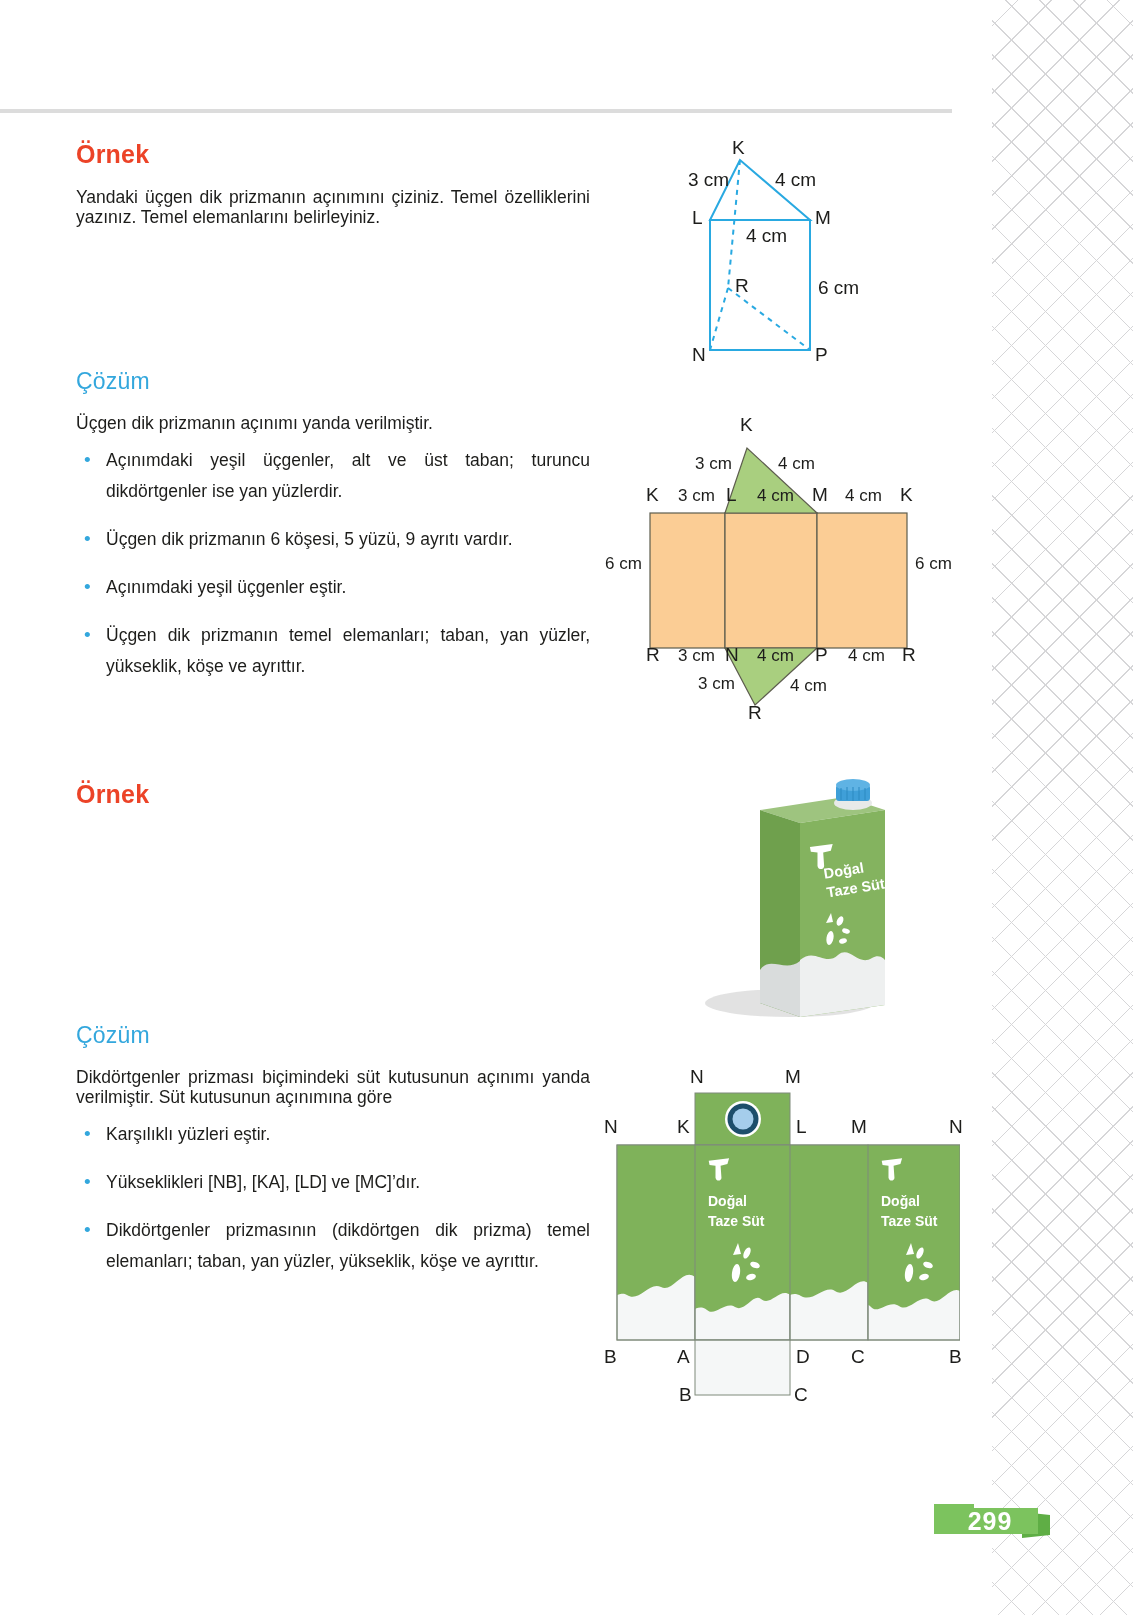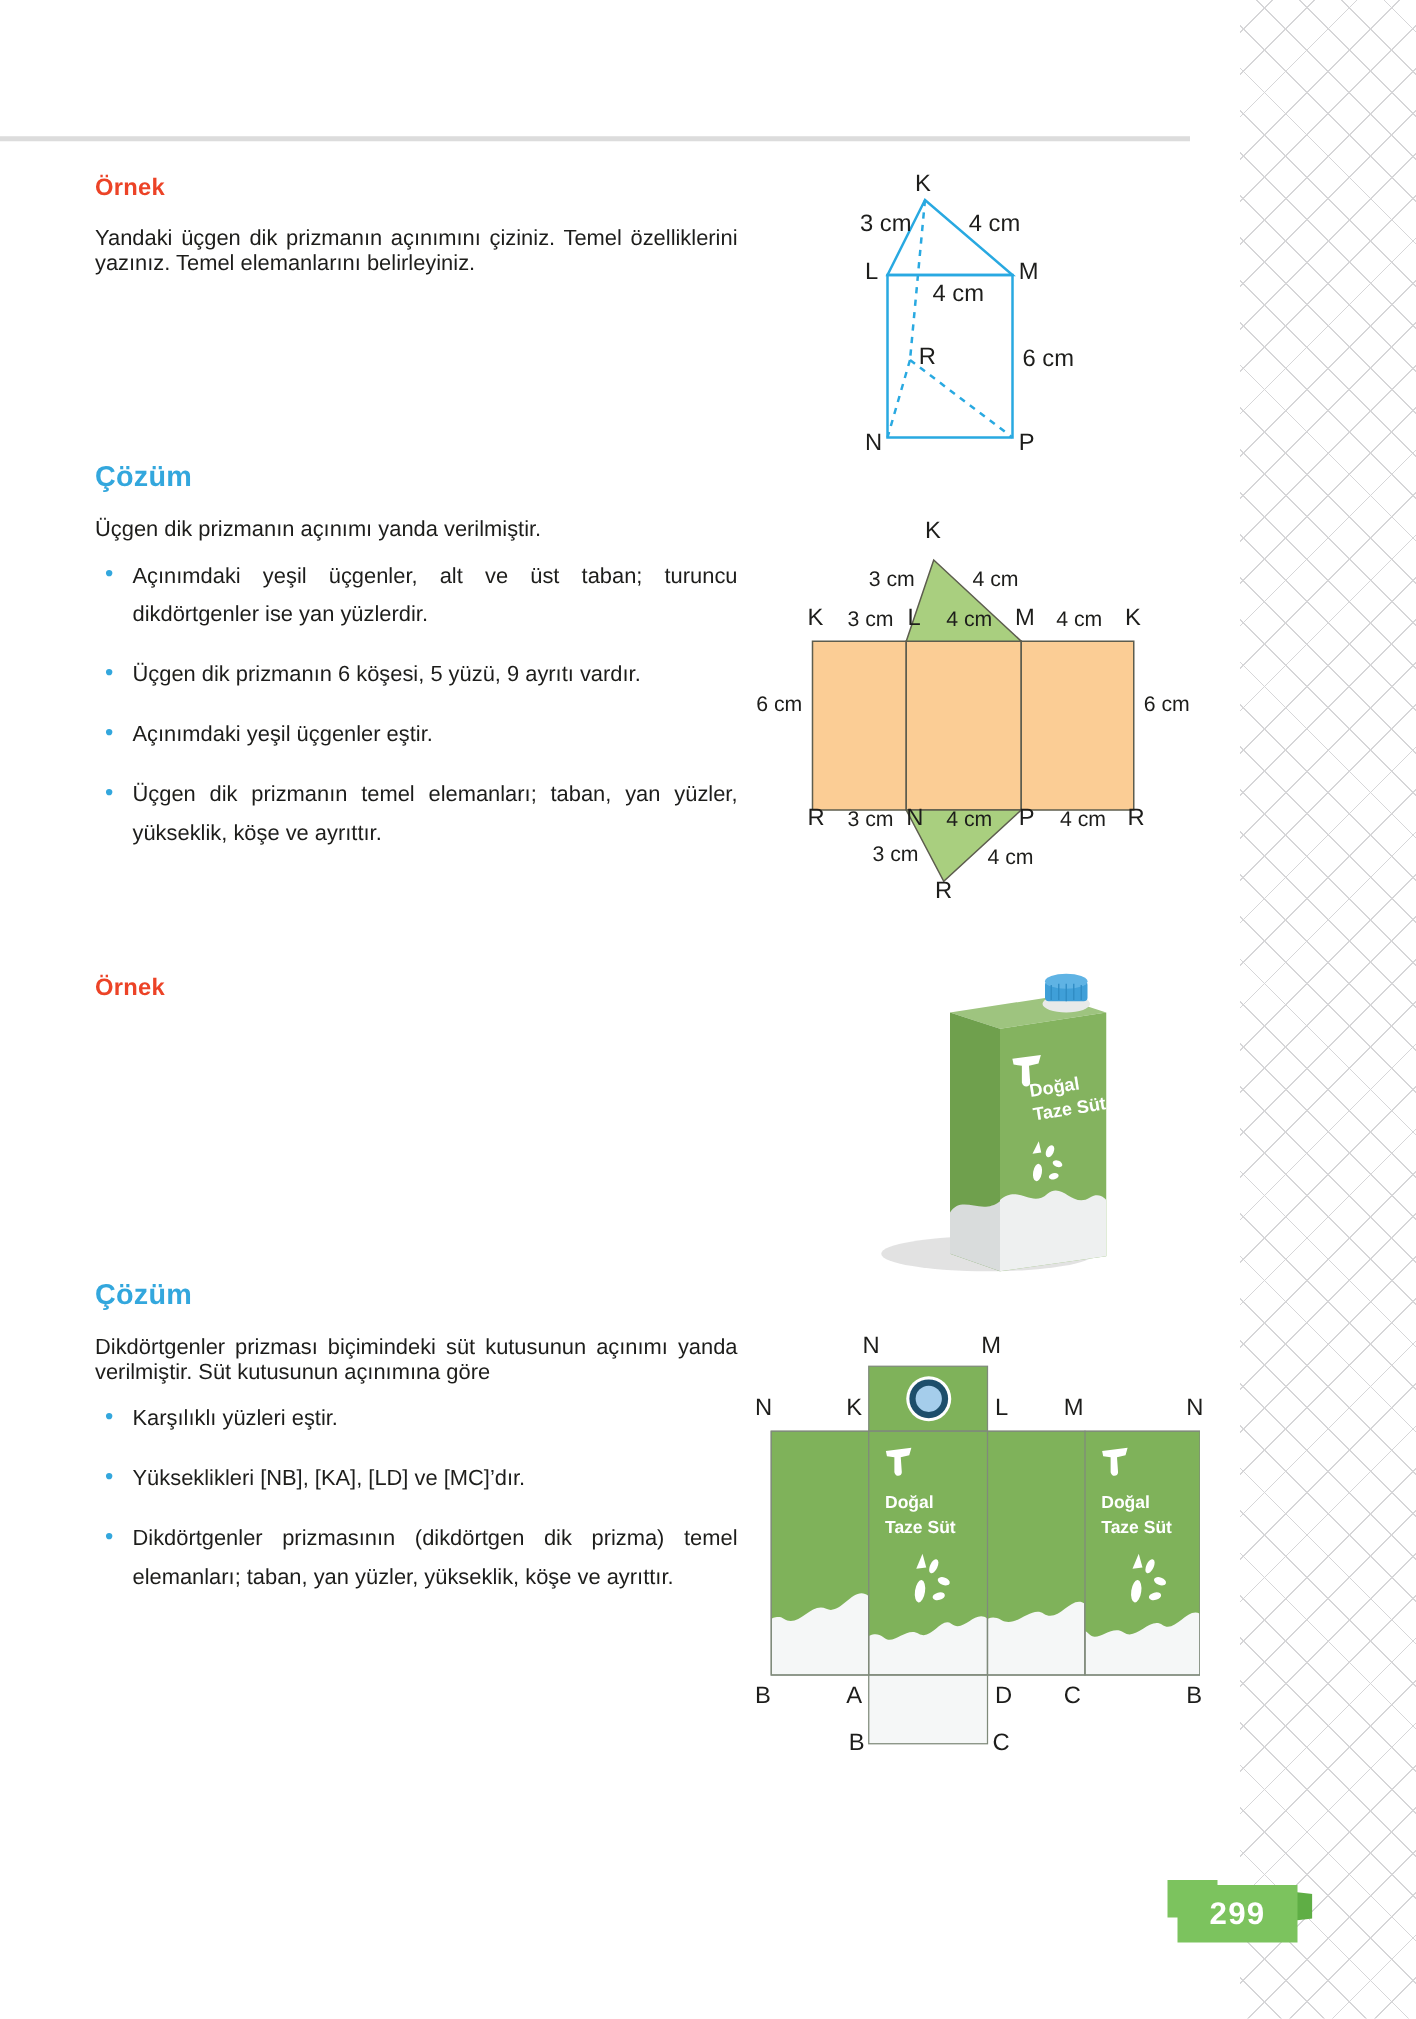"Örnek" .heading-ornek { font-size: 19px -> 25px }
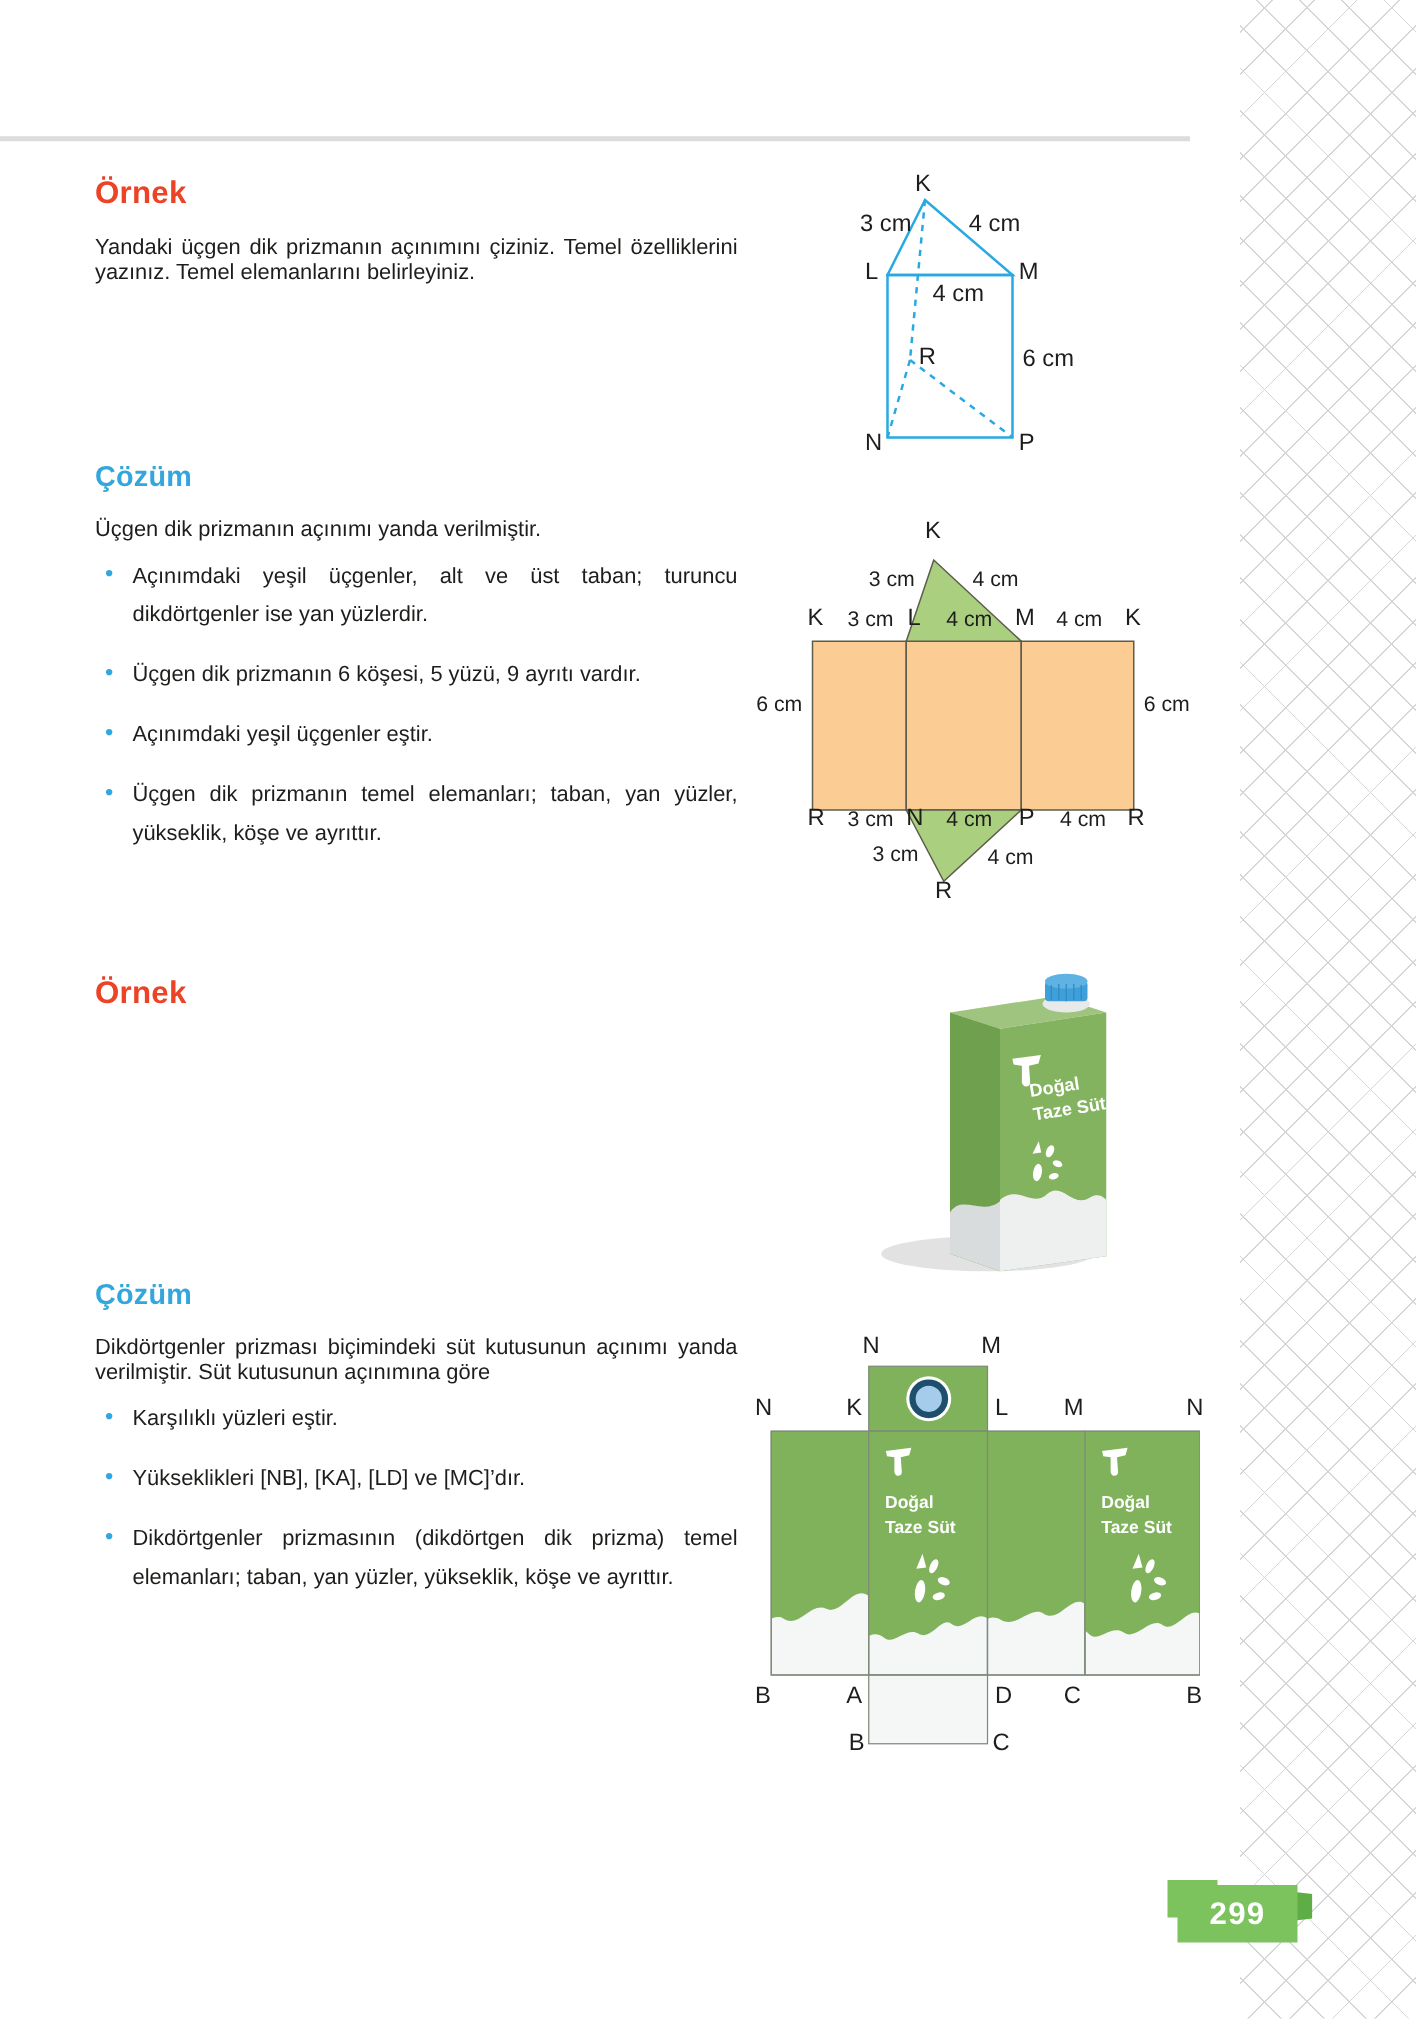"Çözüm" .heading-cozum { font-weight: bold -> normal }
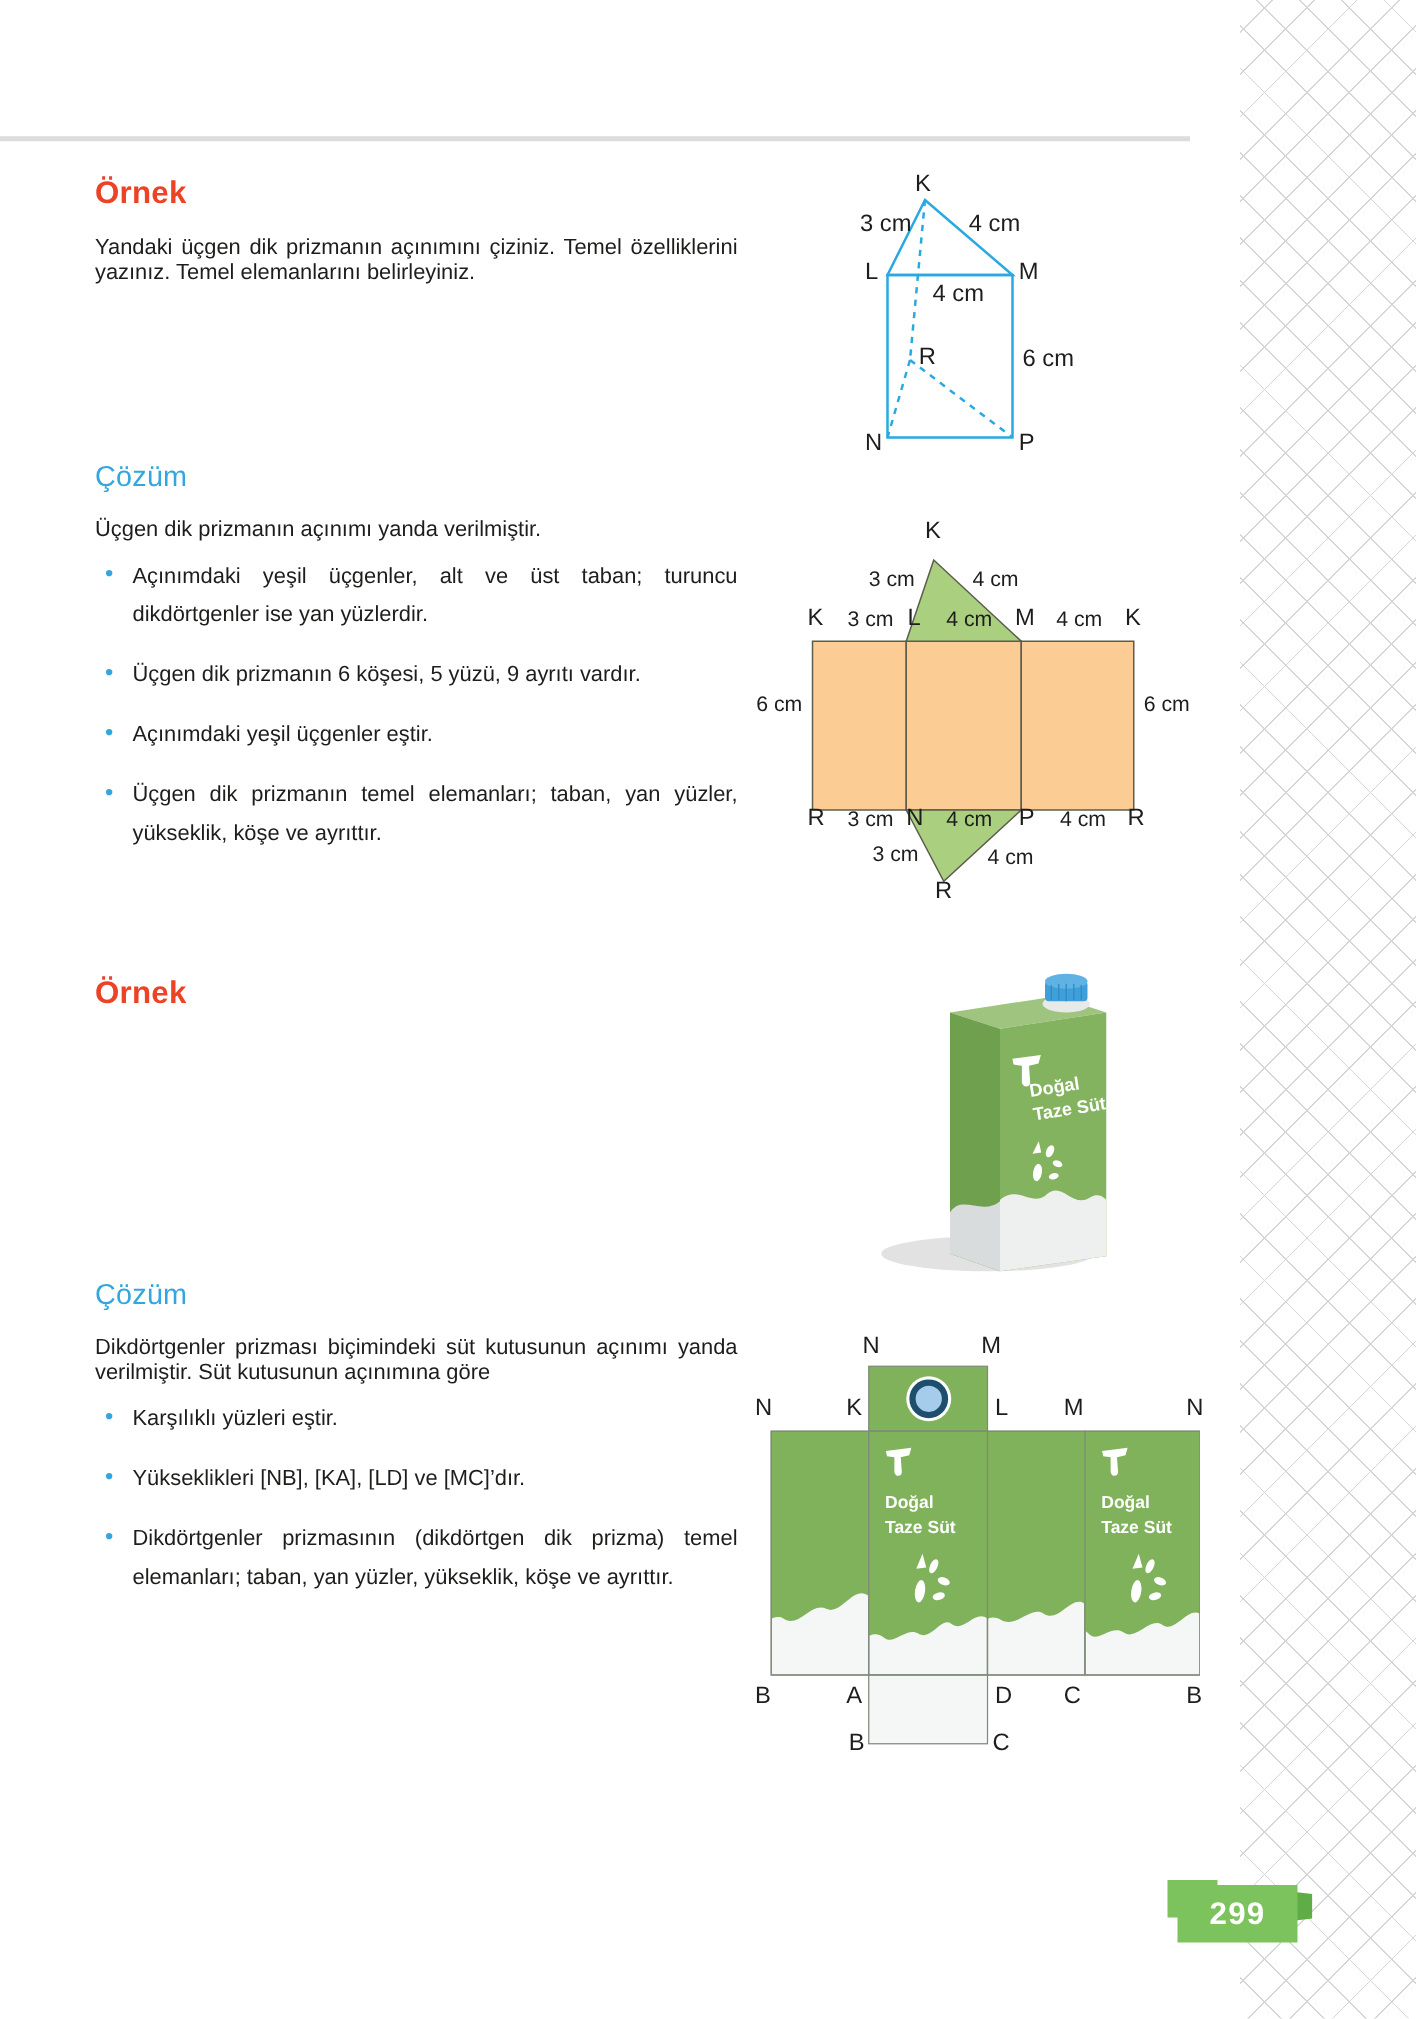"299" .ribbon-main { height: 46px -> 26px }
